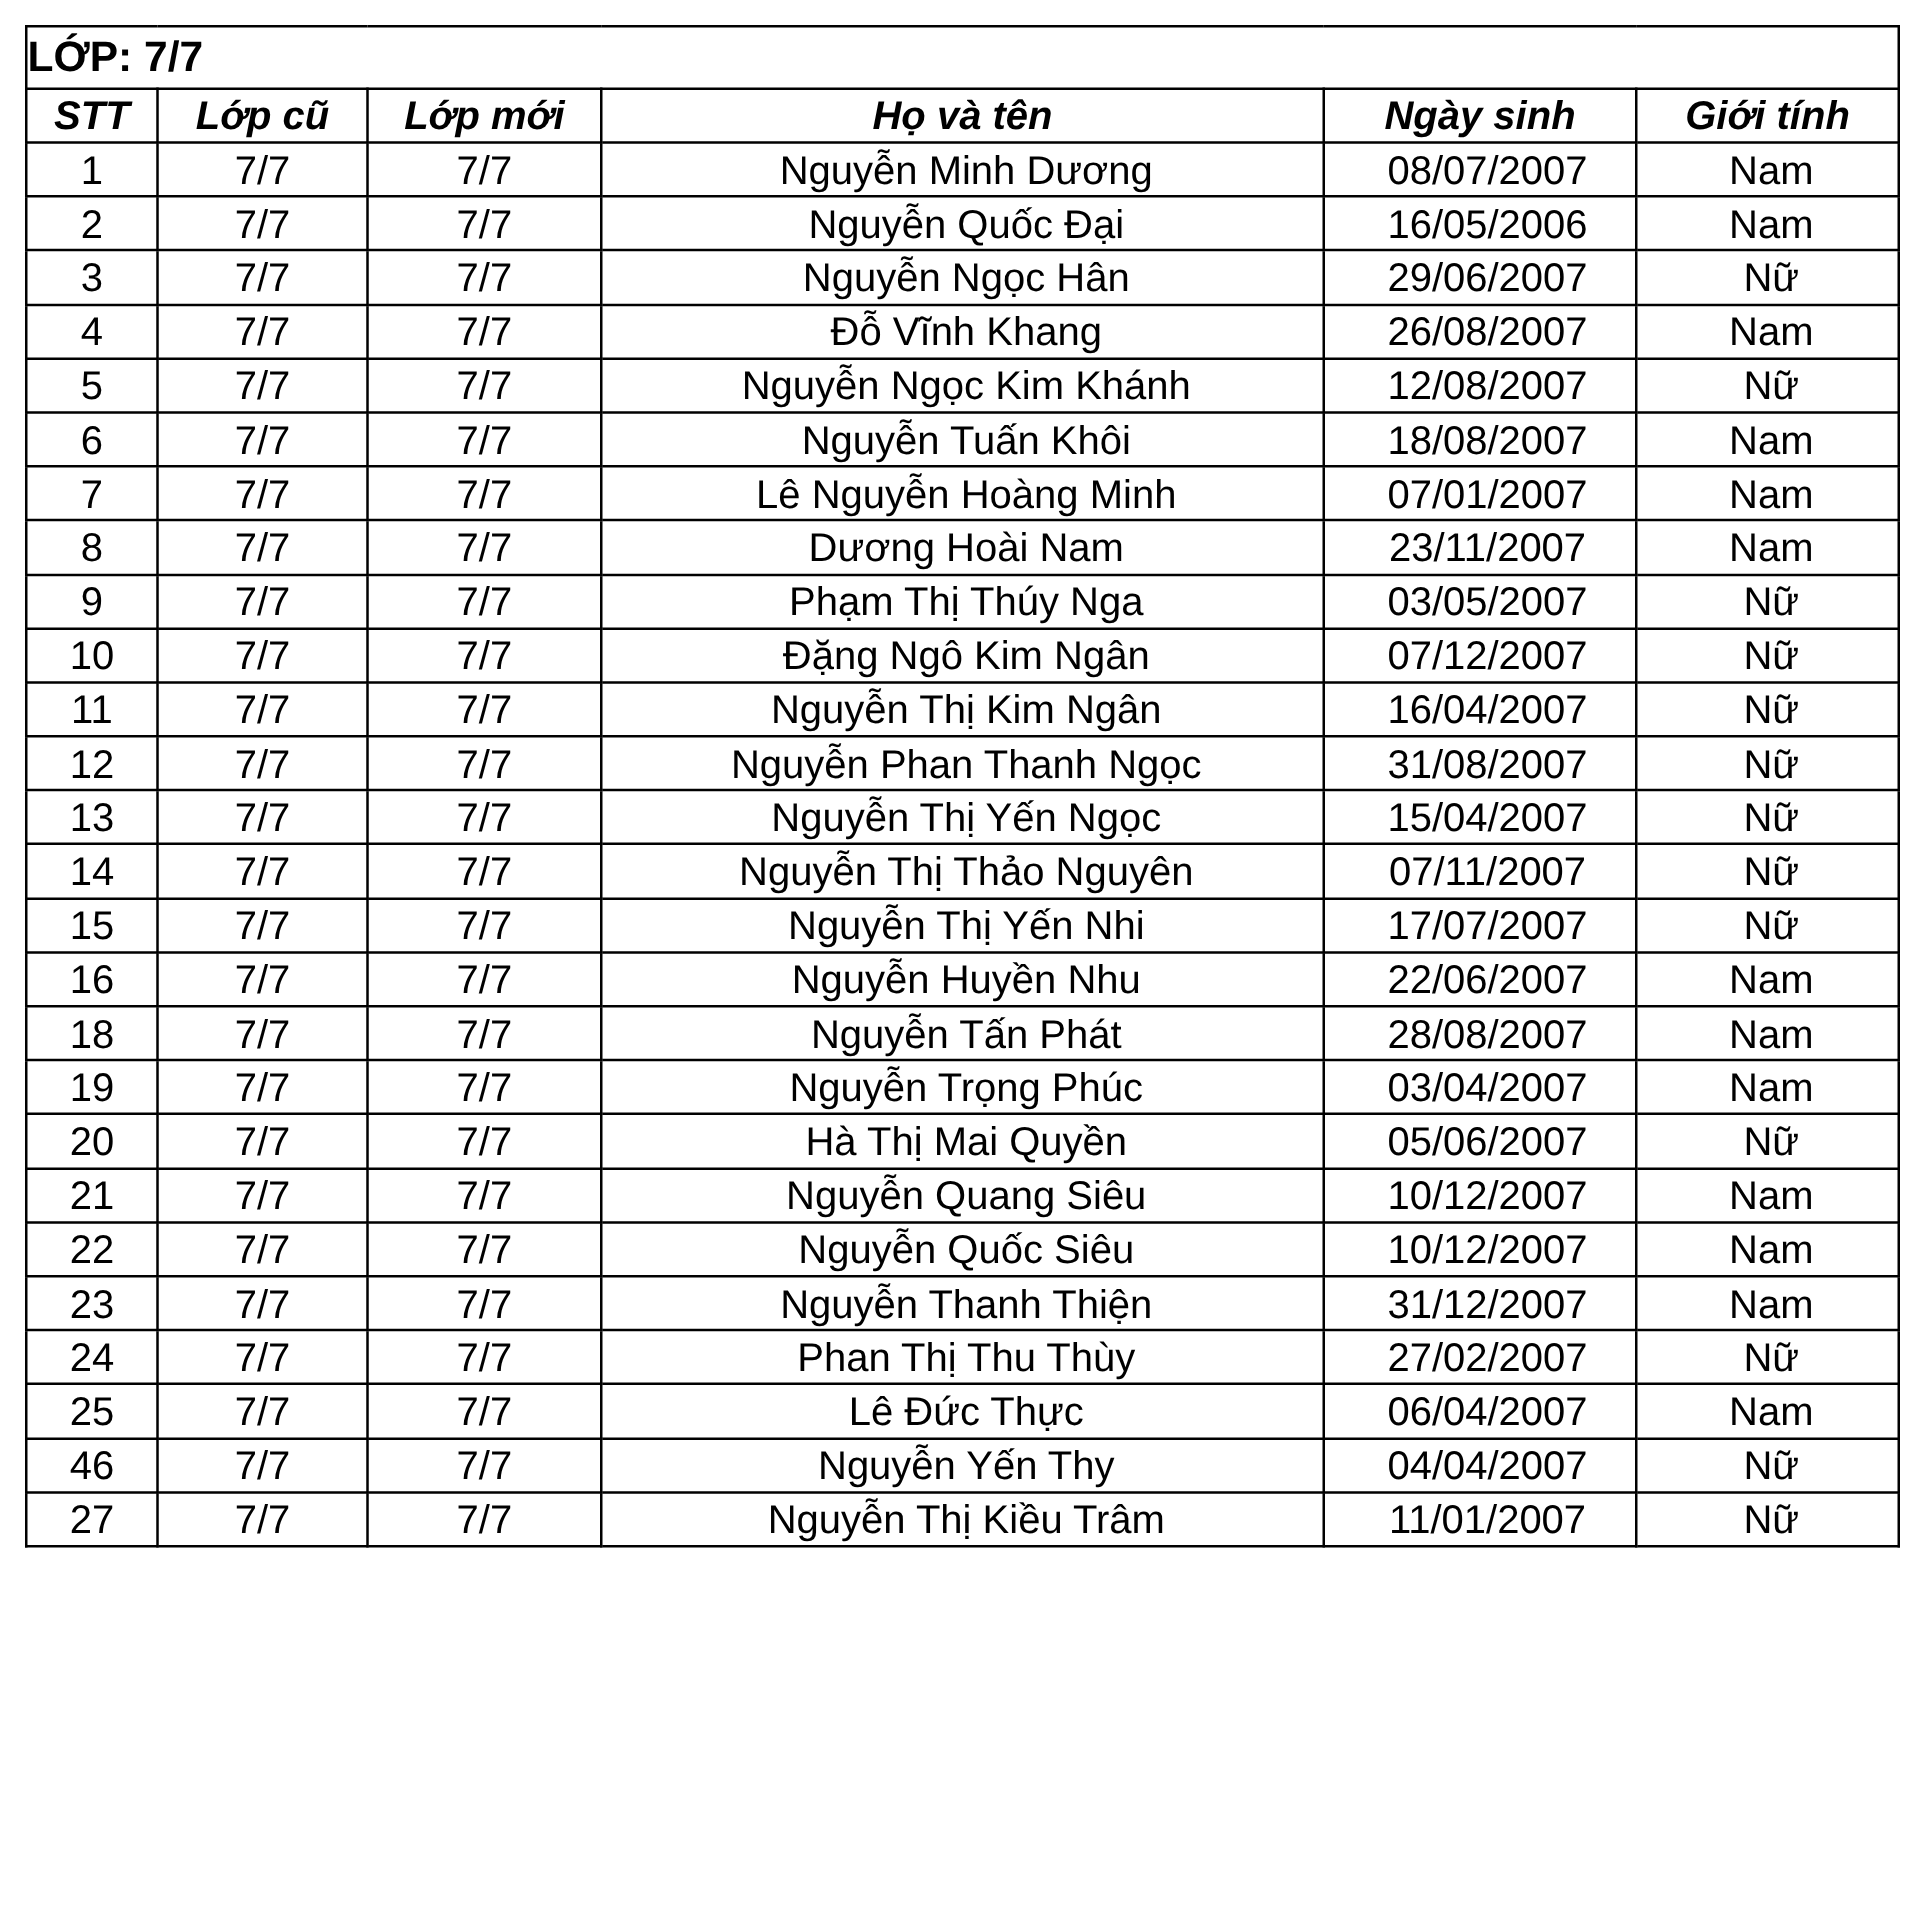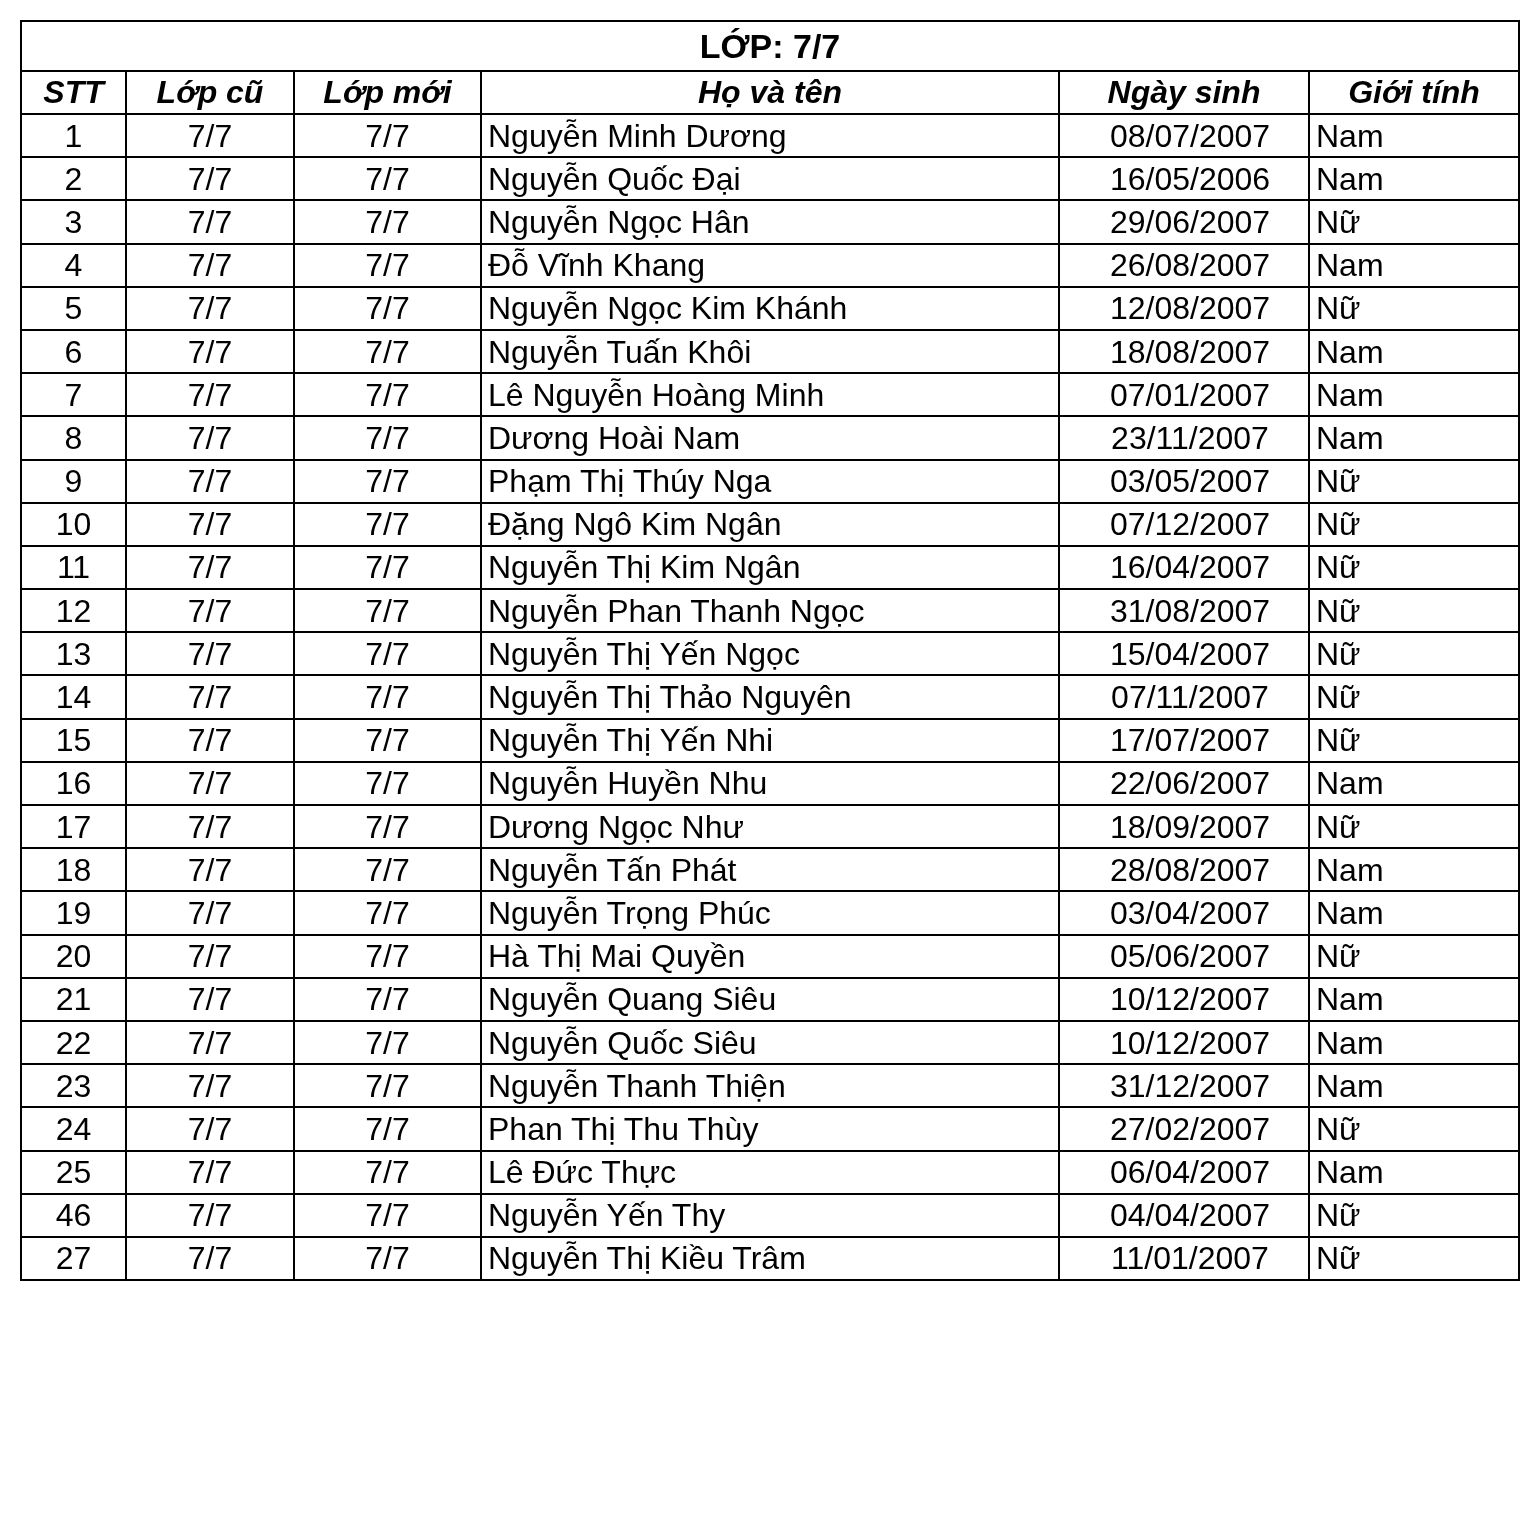"LỚP: 7/7" .title-cell { text-align: center -> left }
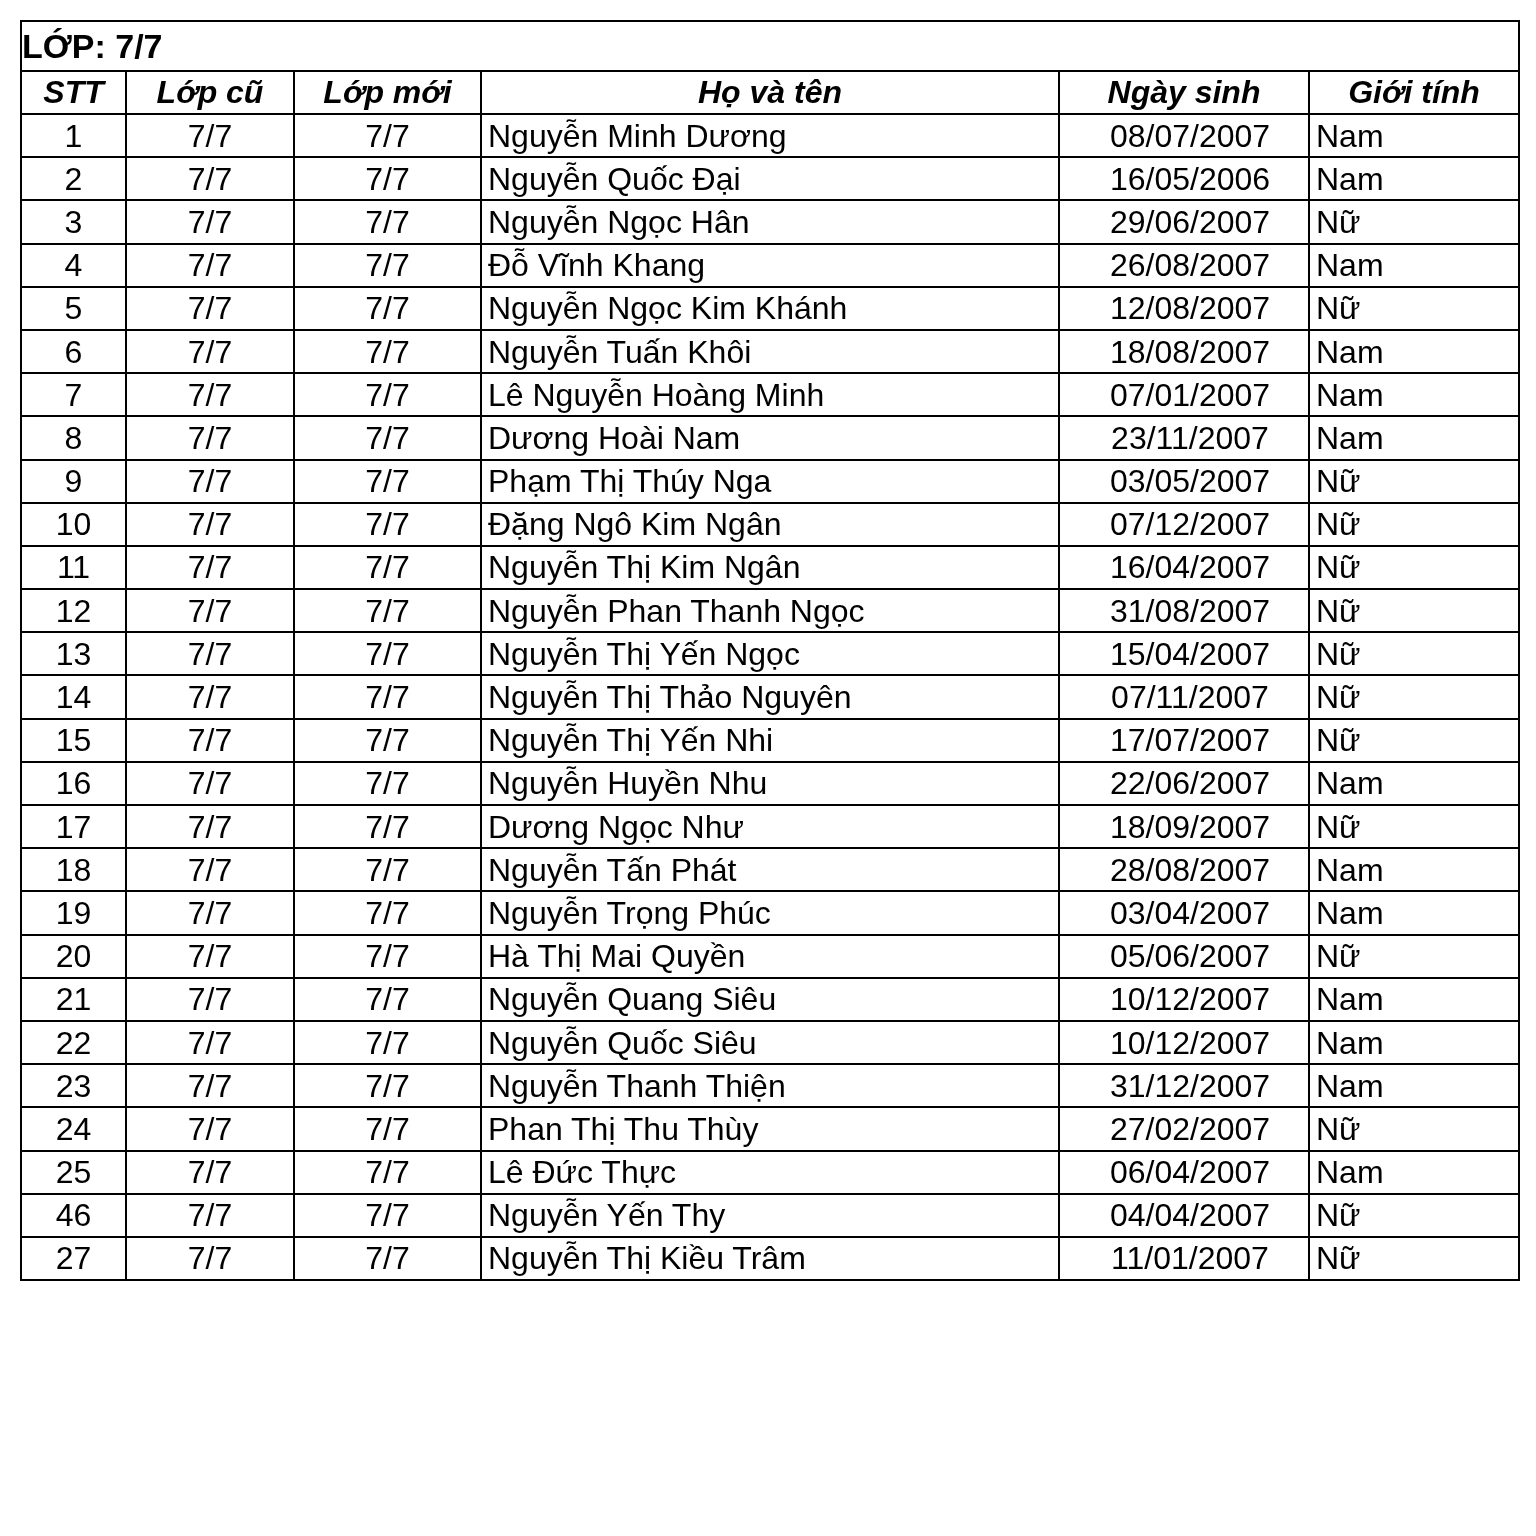"Nguyễn Minh Dương" .l { text-align: left -> center }
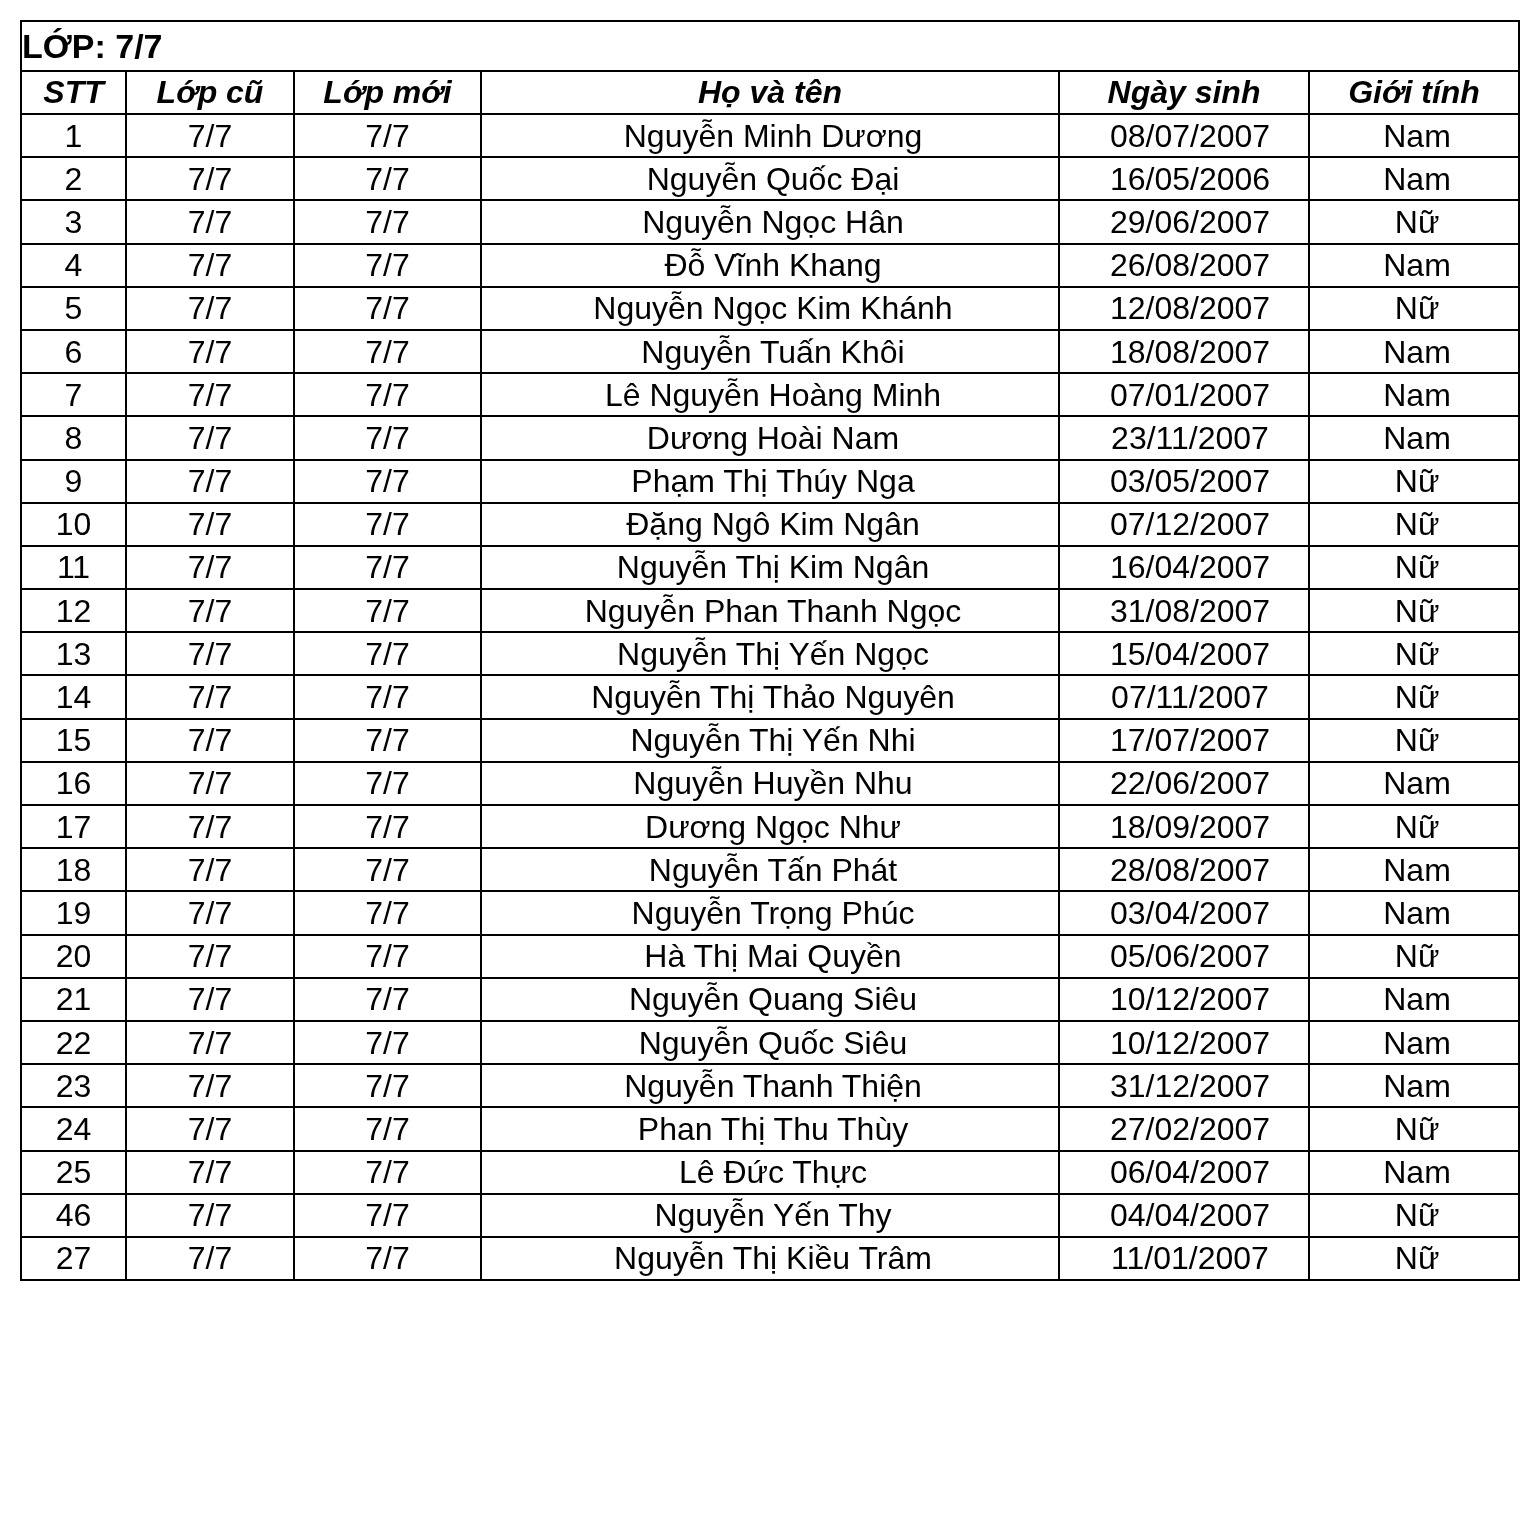"17" tr { html: <tr> <td>17</td> <td>7/7</td> <td>7/7</td> <td>Dương Ngọc Như</td> <td>18/09/2007</td> <td>Nữ</td> </tr> -> none }
